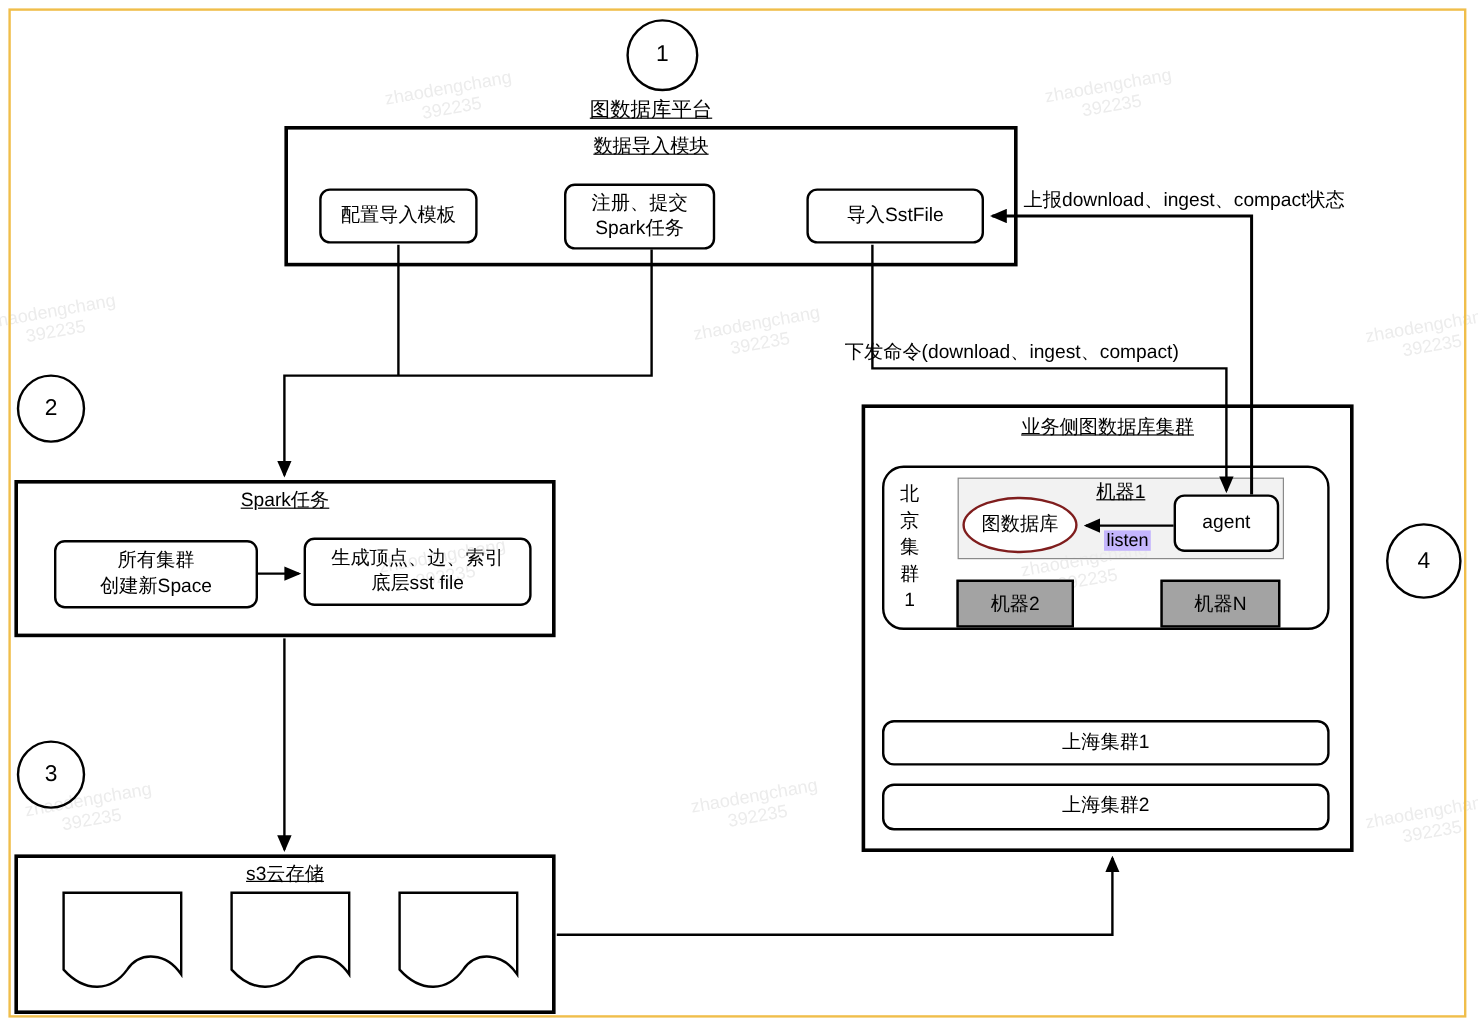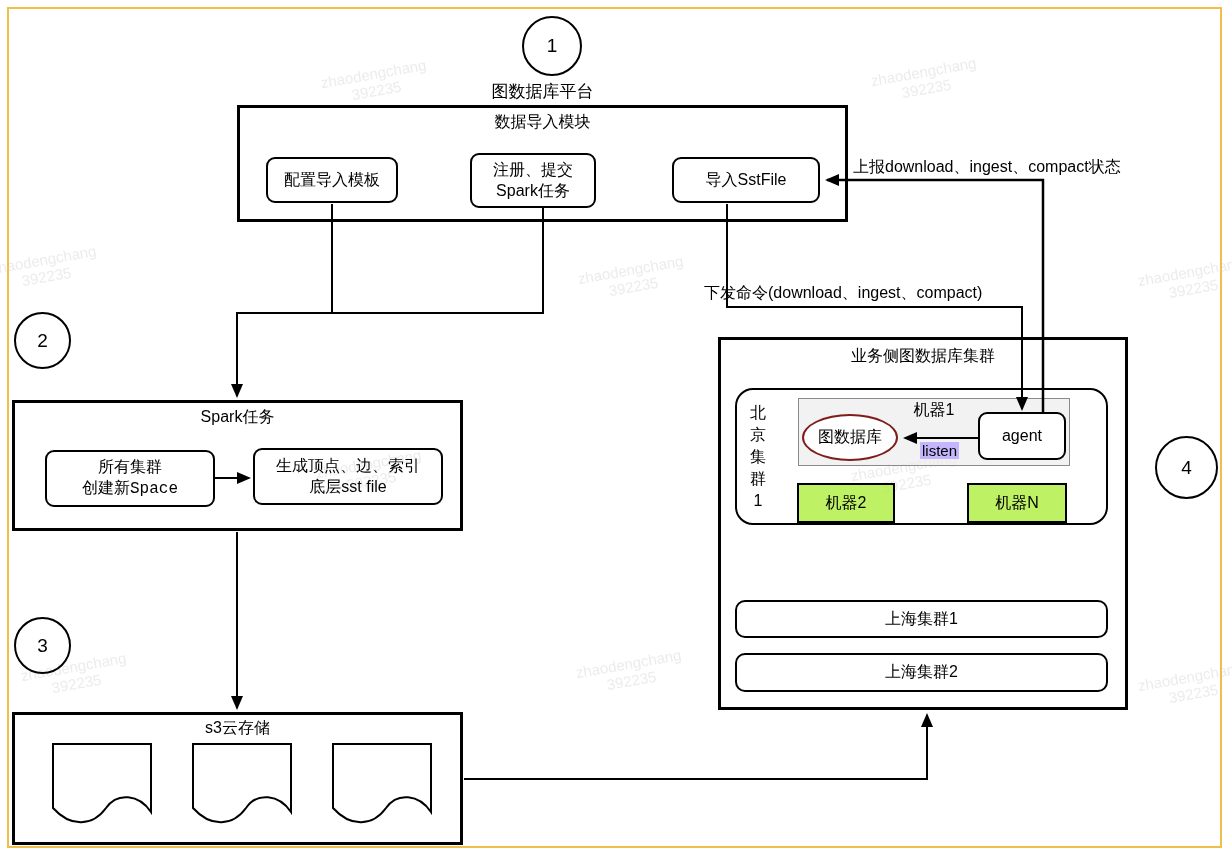"图数据库平台" .title { text-decoration: none -> underline }
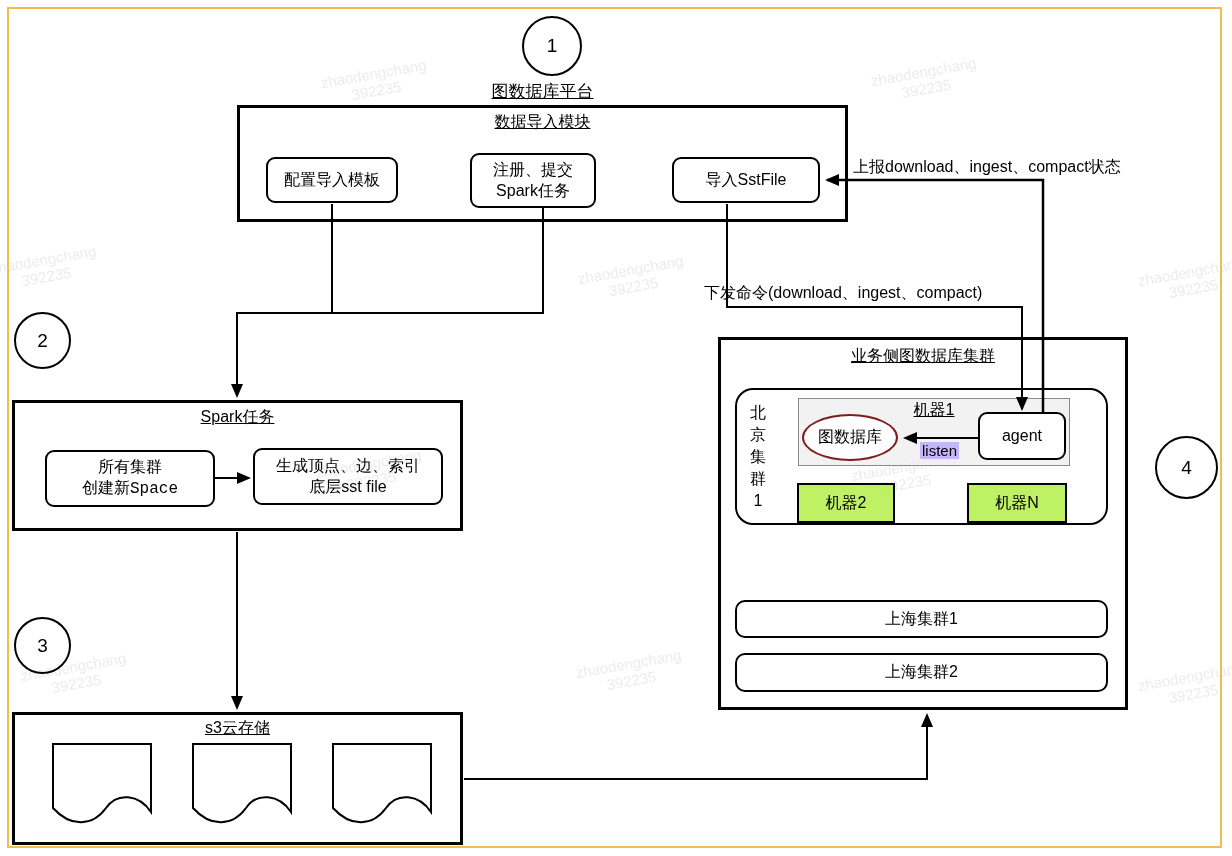"所有集群" div.abs { font-family: Liberation Mono, monospace -> none }
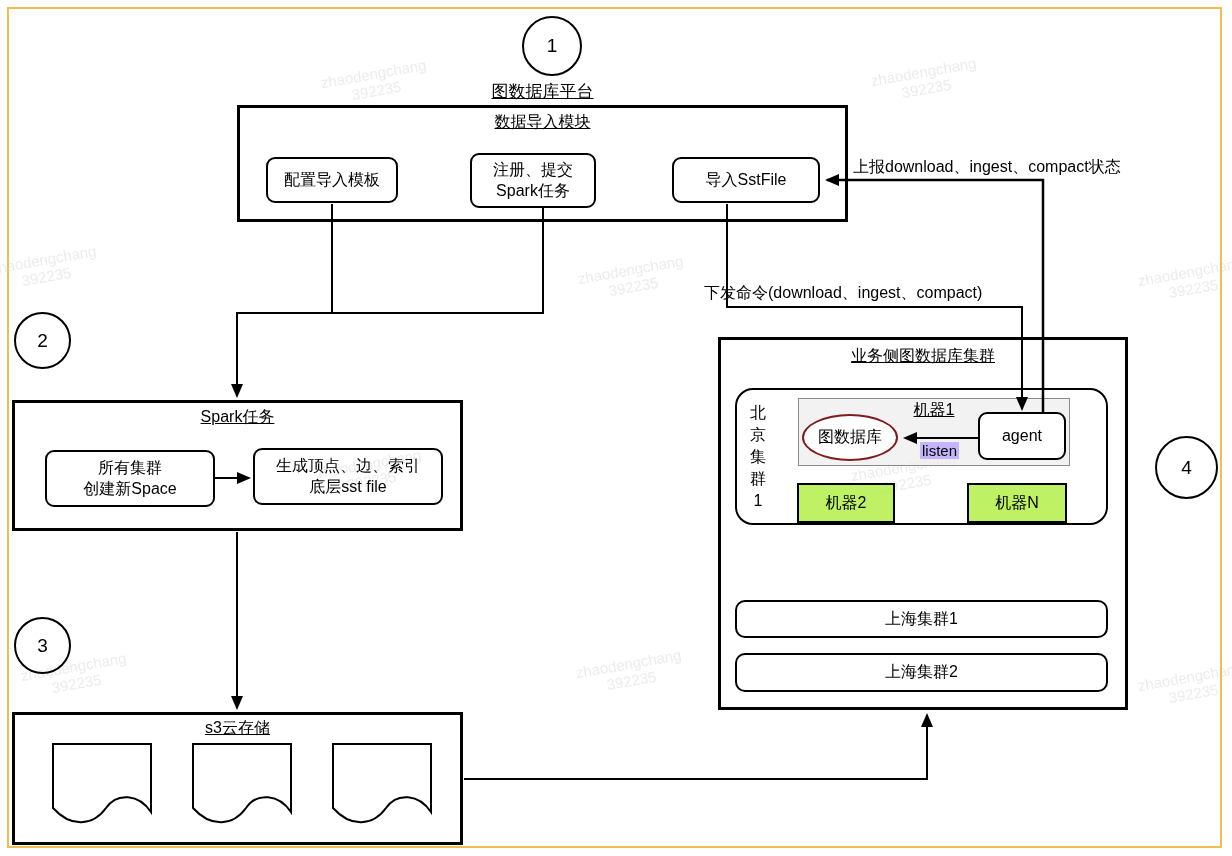"机器2" .sqbox { background: #bef264 -> #a3a3a3 }
